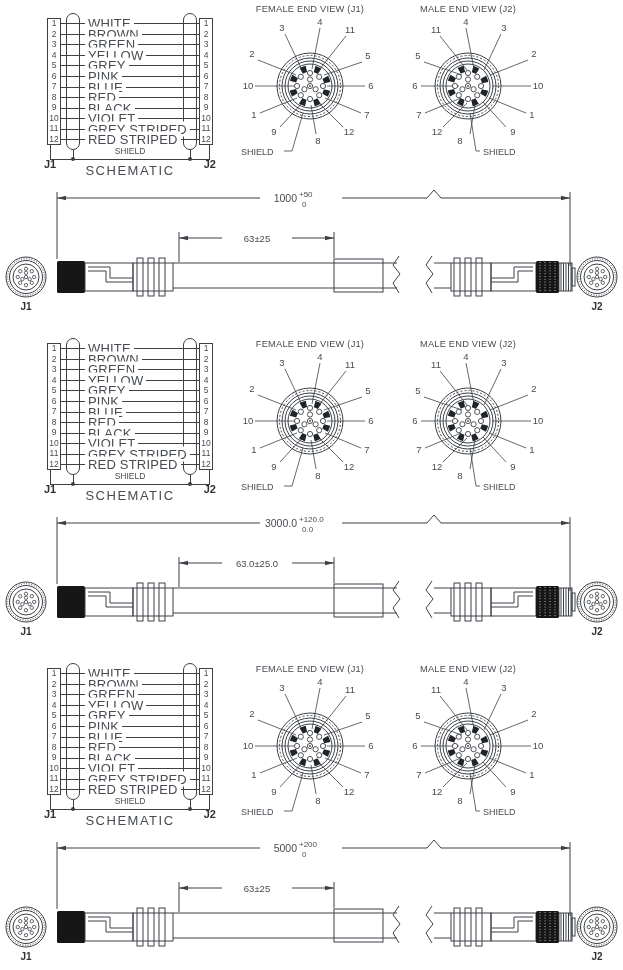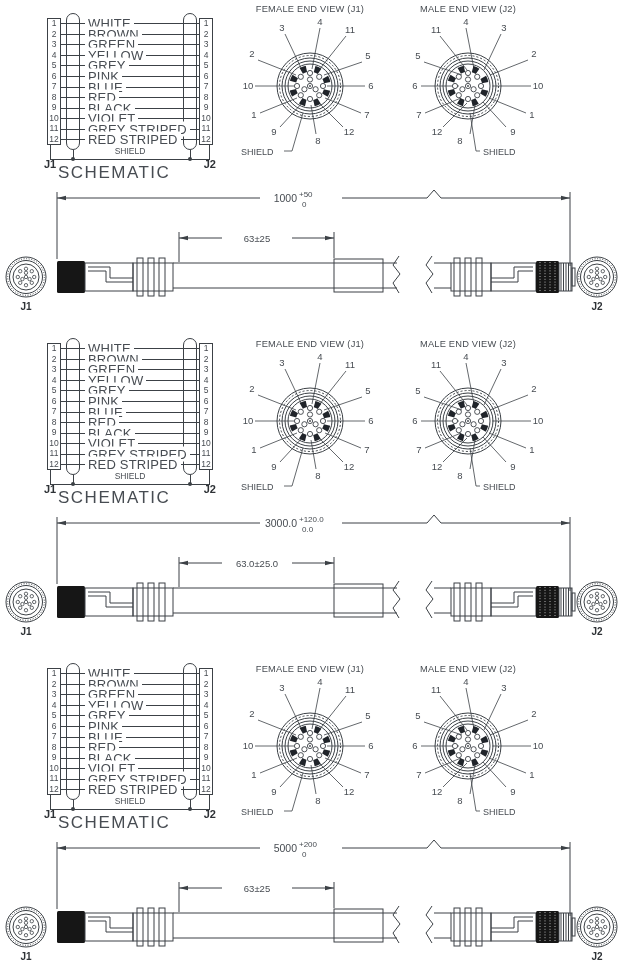"SCHEMATIC" .schem-title { font-size: 17px -> 13px; text-align: left -> center }
